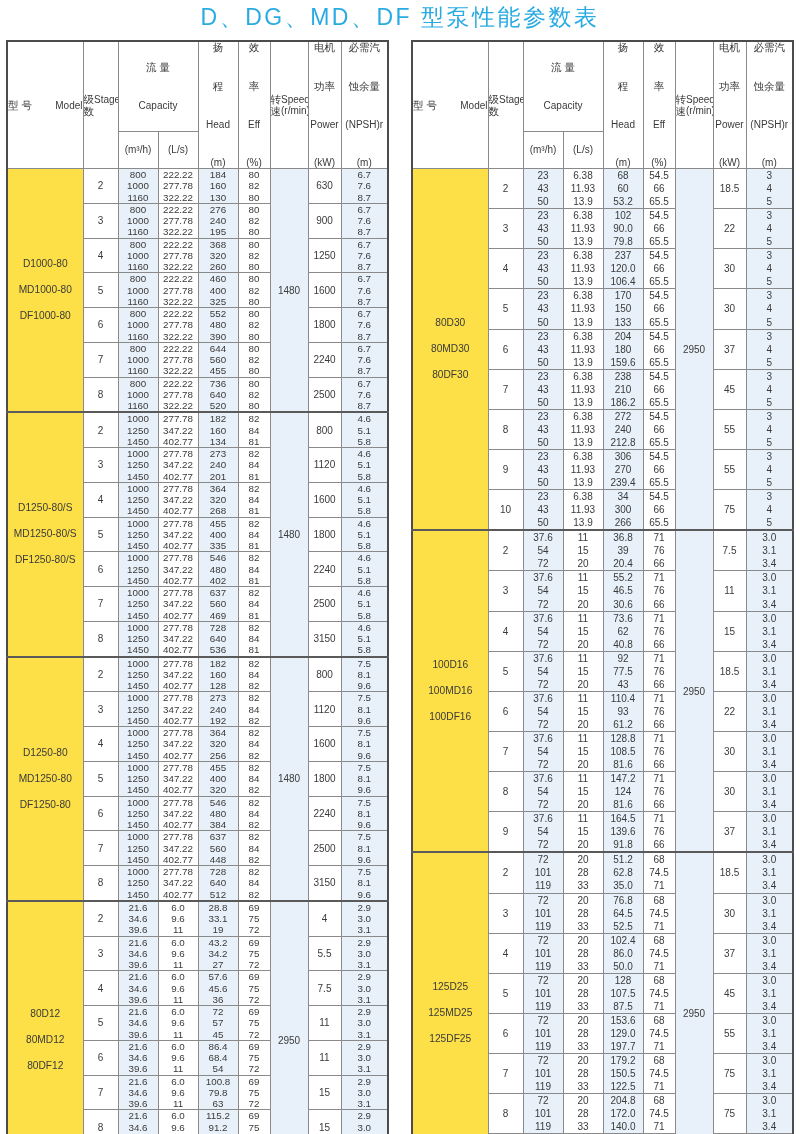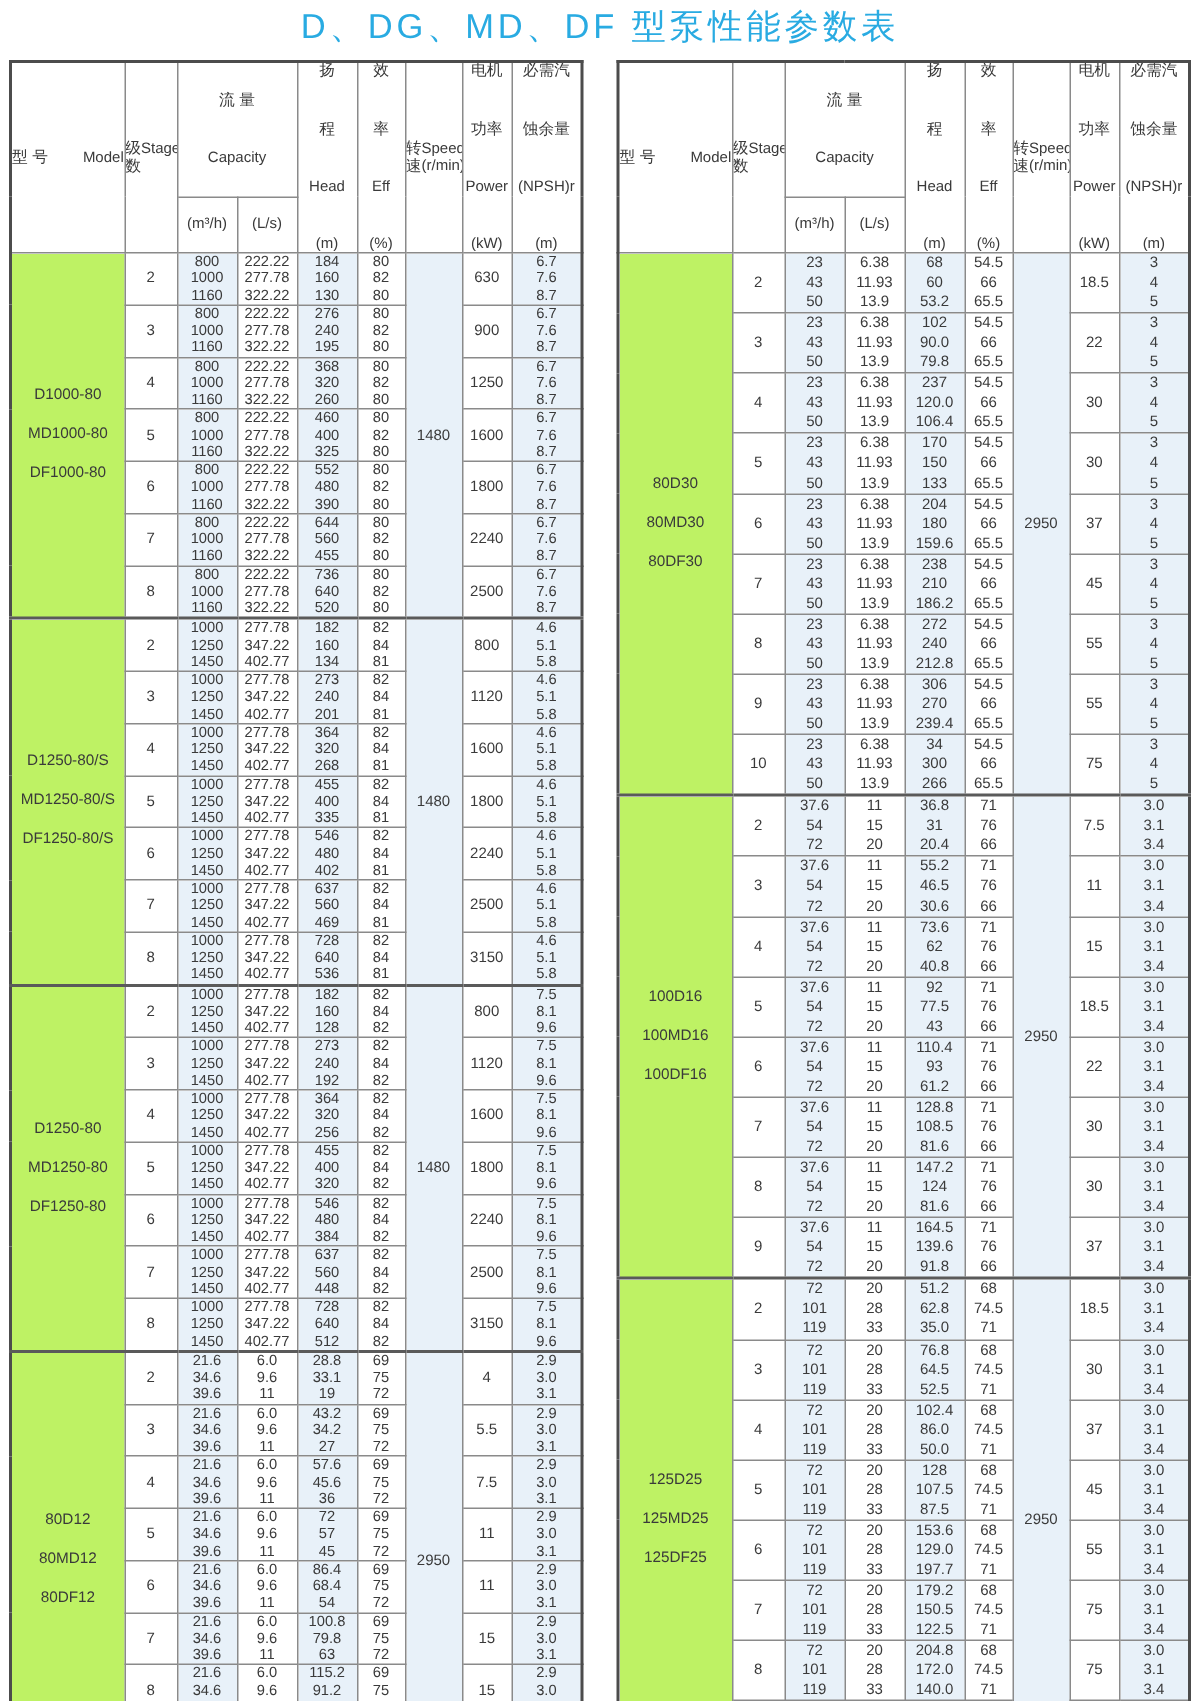"D1000-80" td.model { background: #bef264 -> #fde047 }
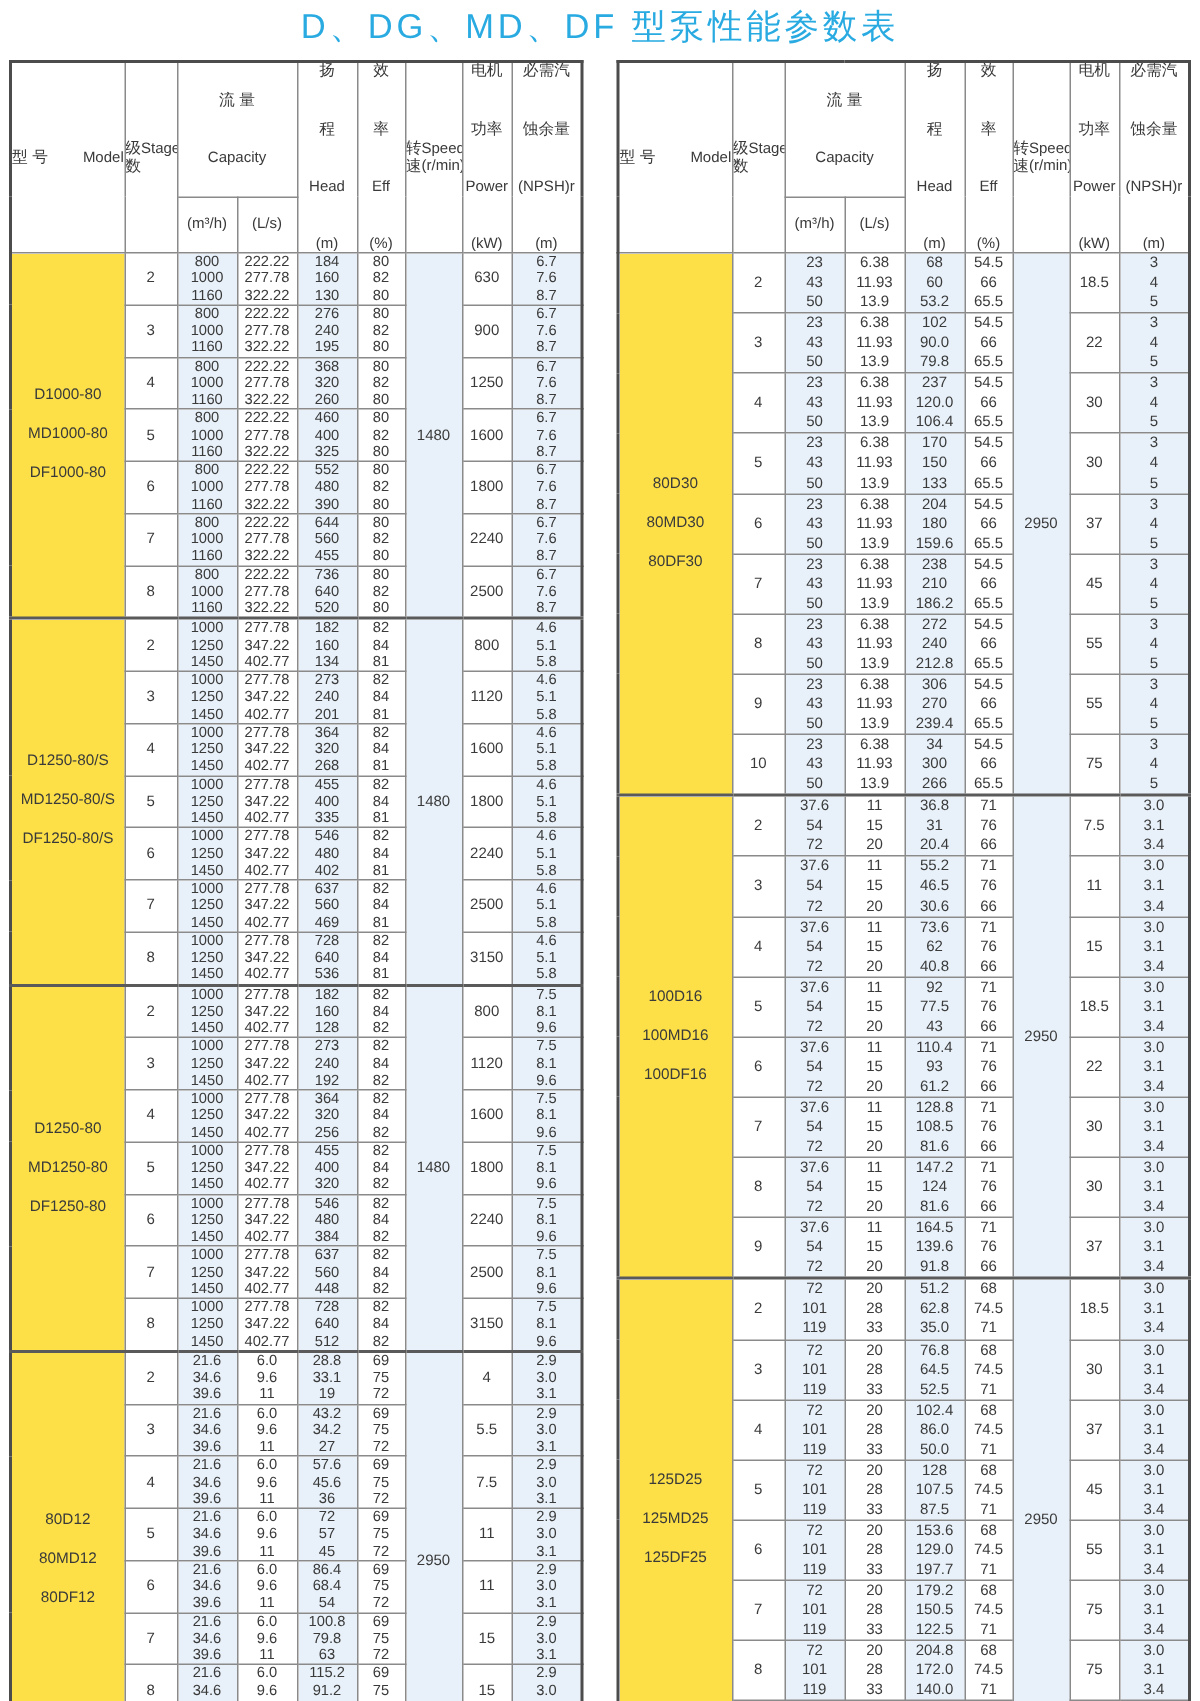"31" div.line { text: 31 -> 39 }
